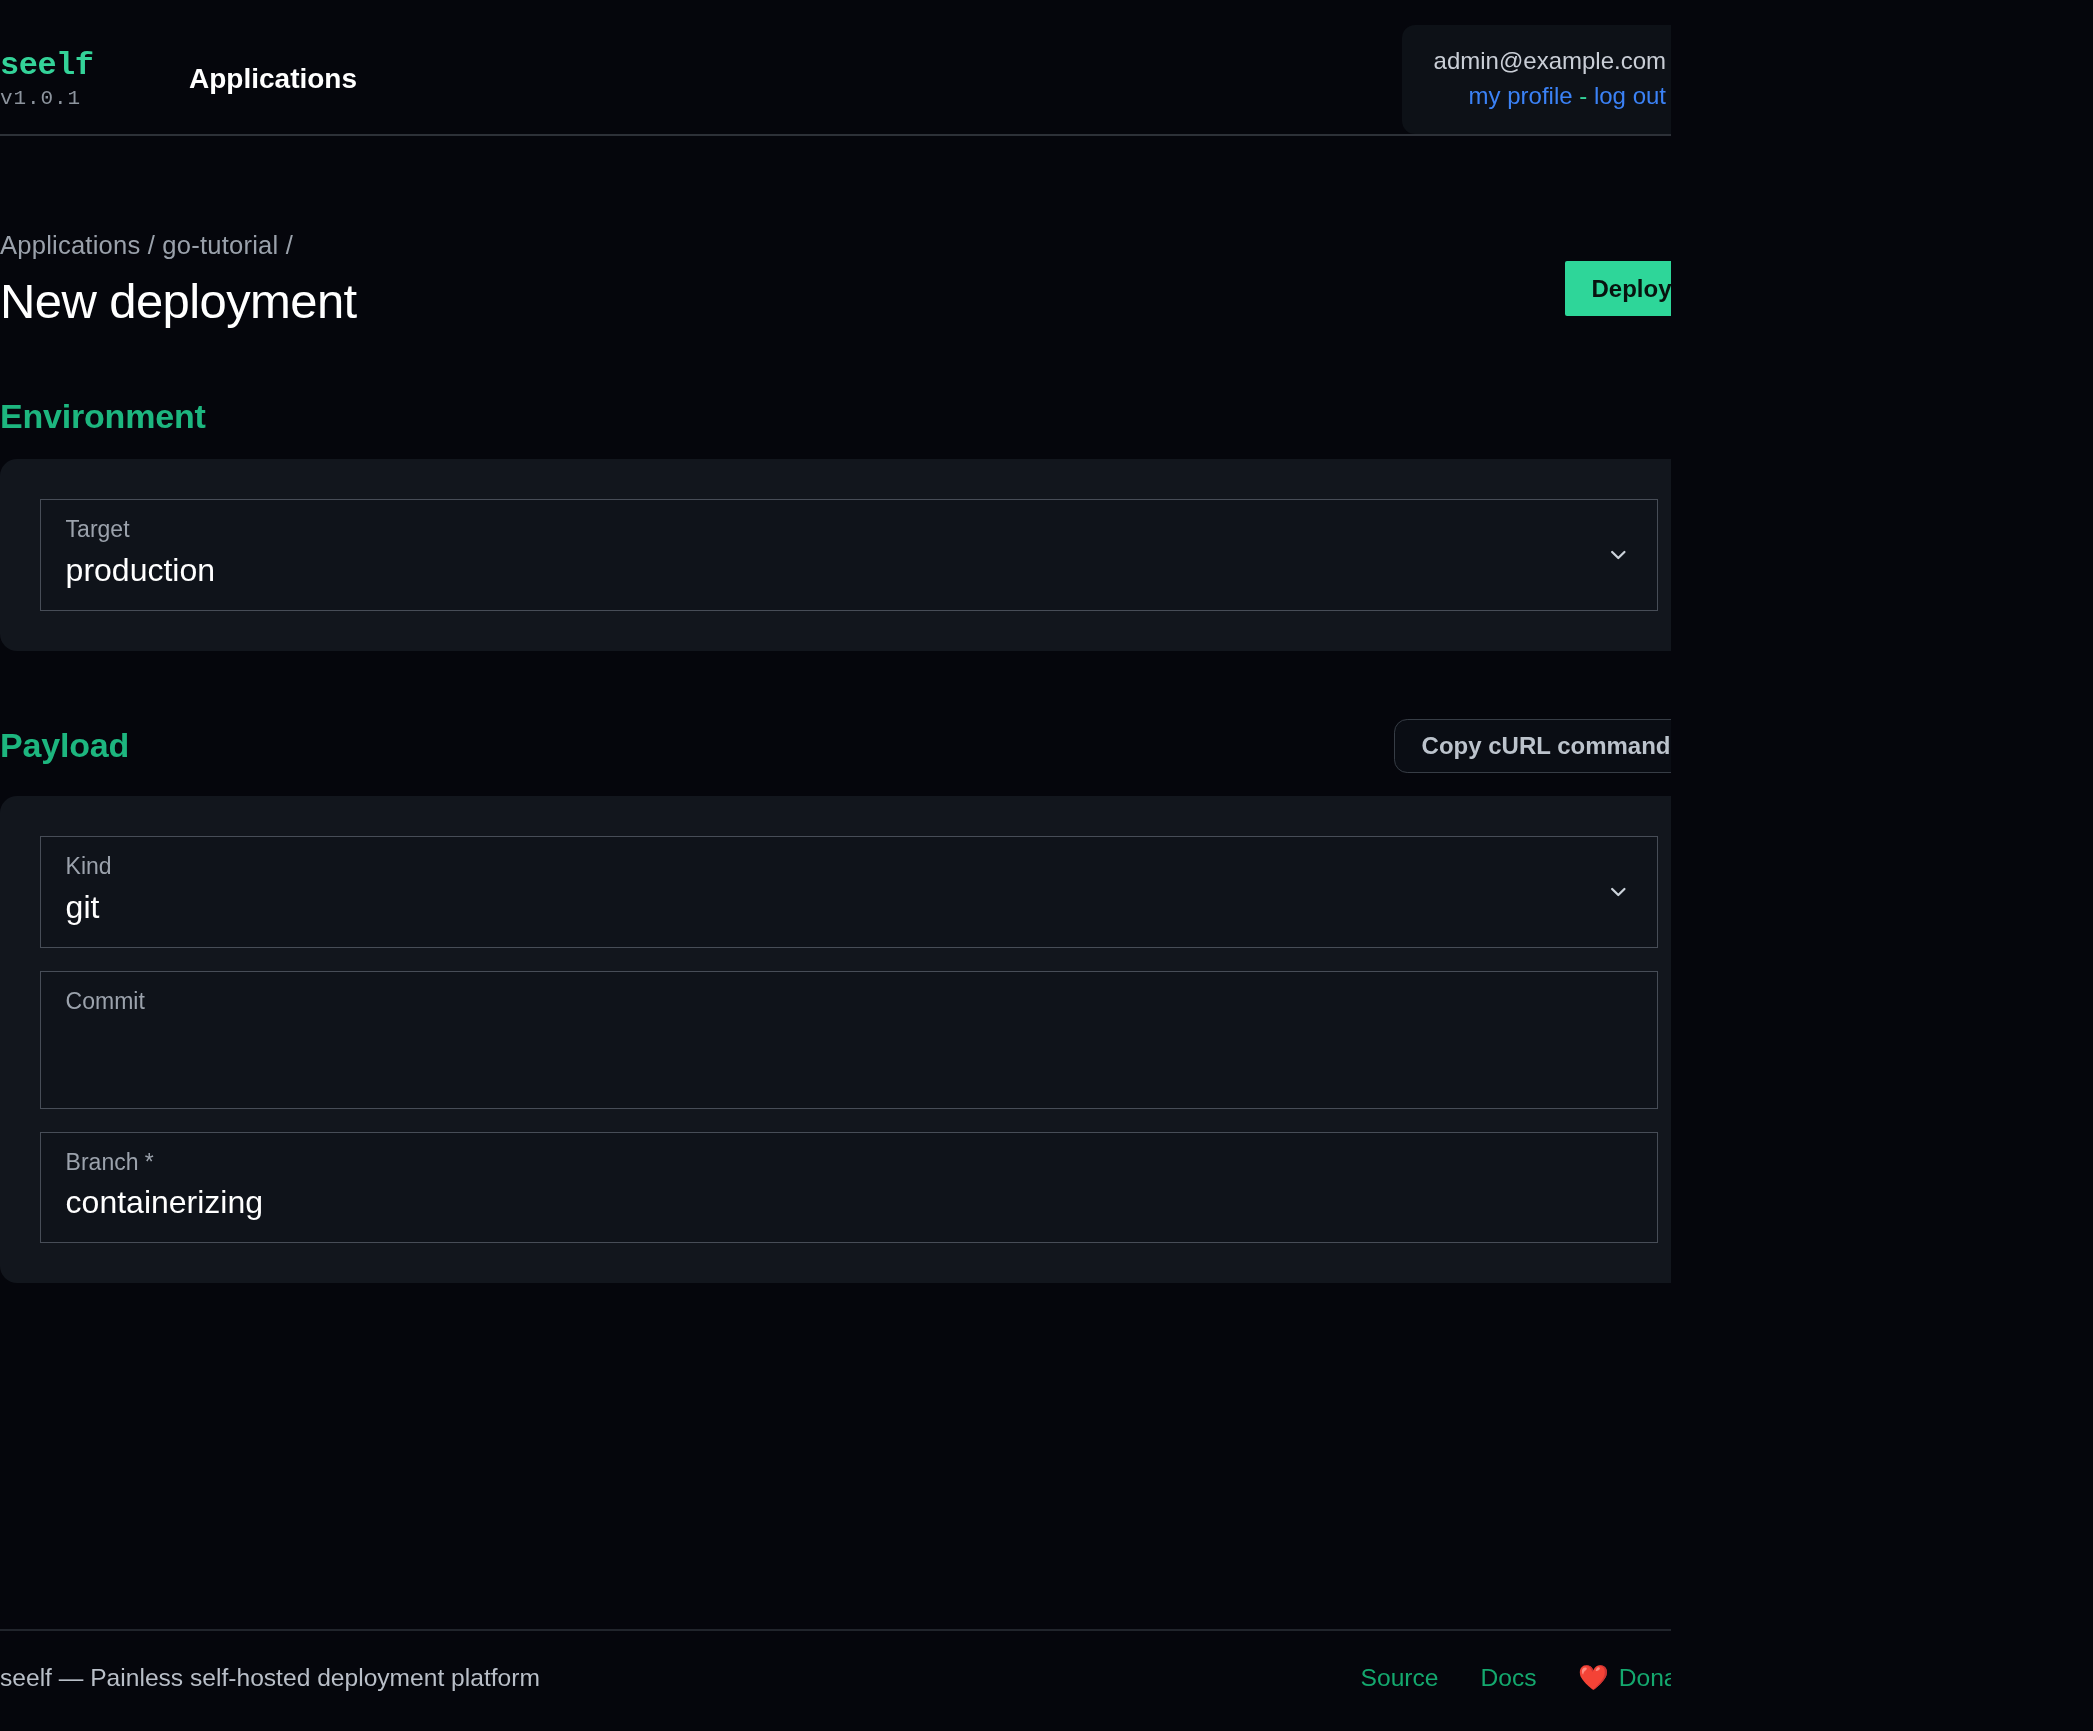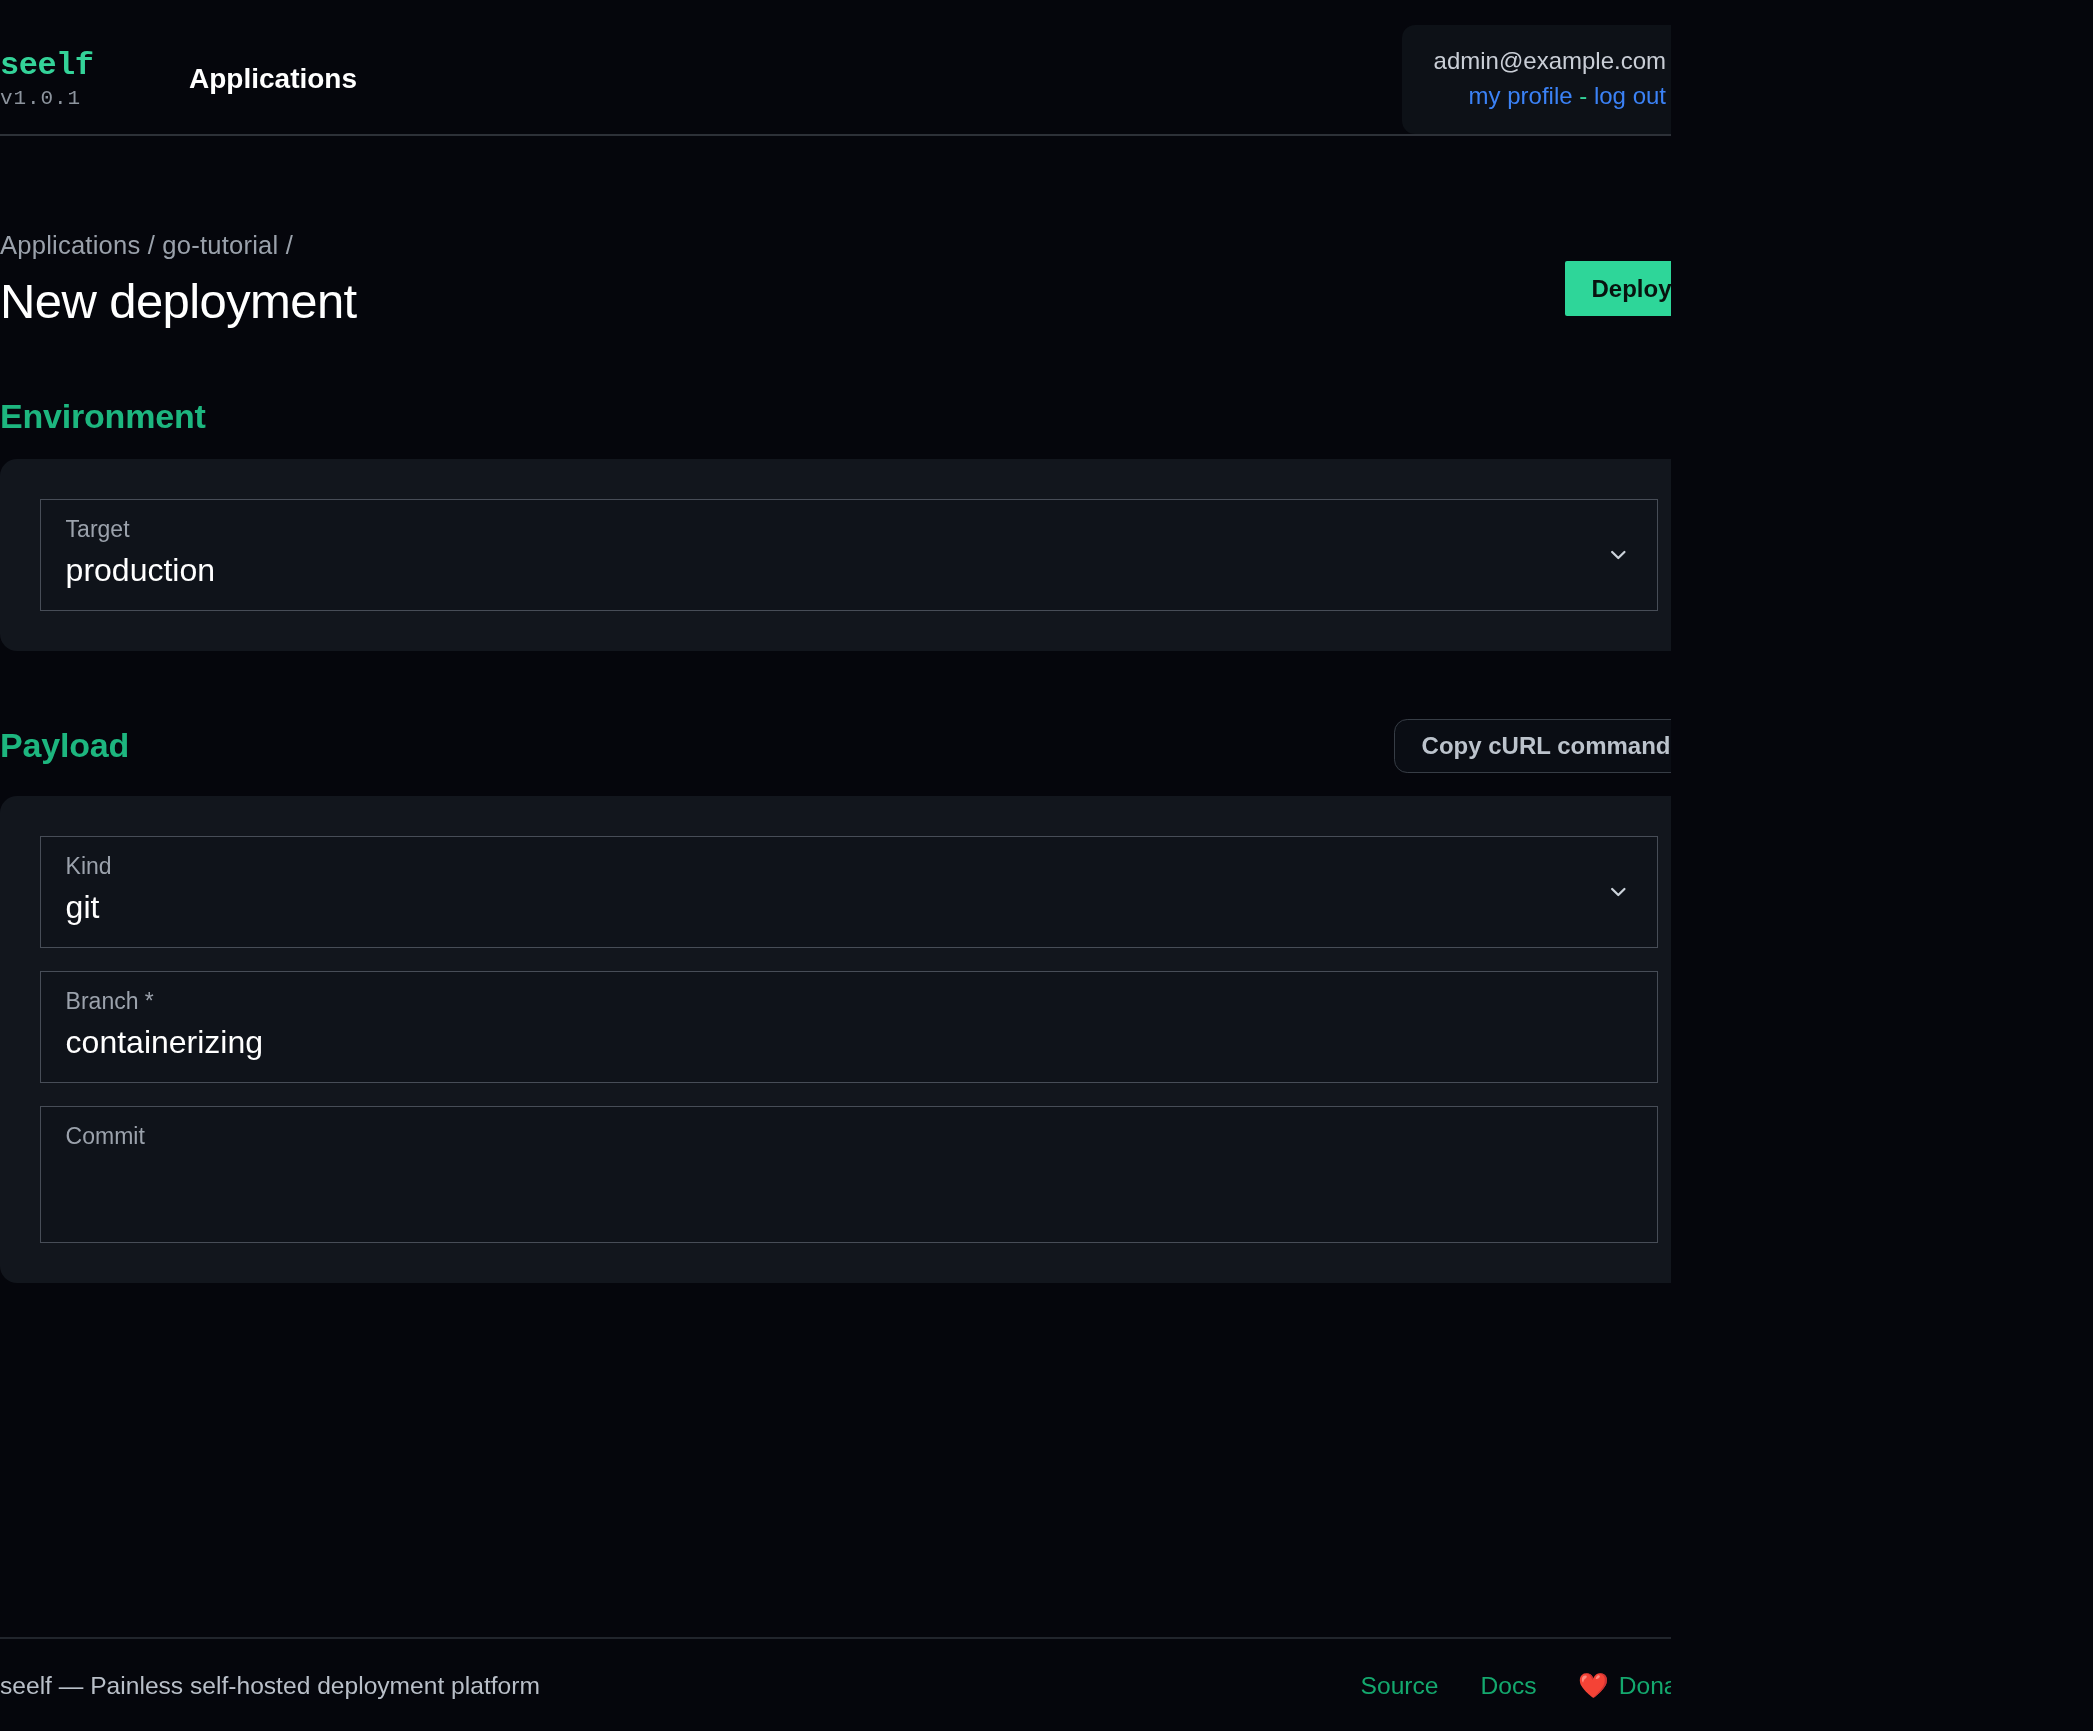"Branch *" div.field { order: before "Commit" -> after "Commit" }
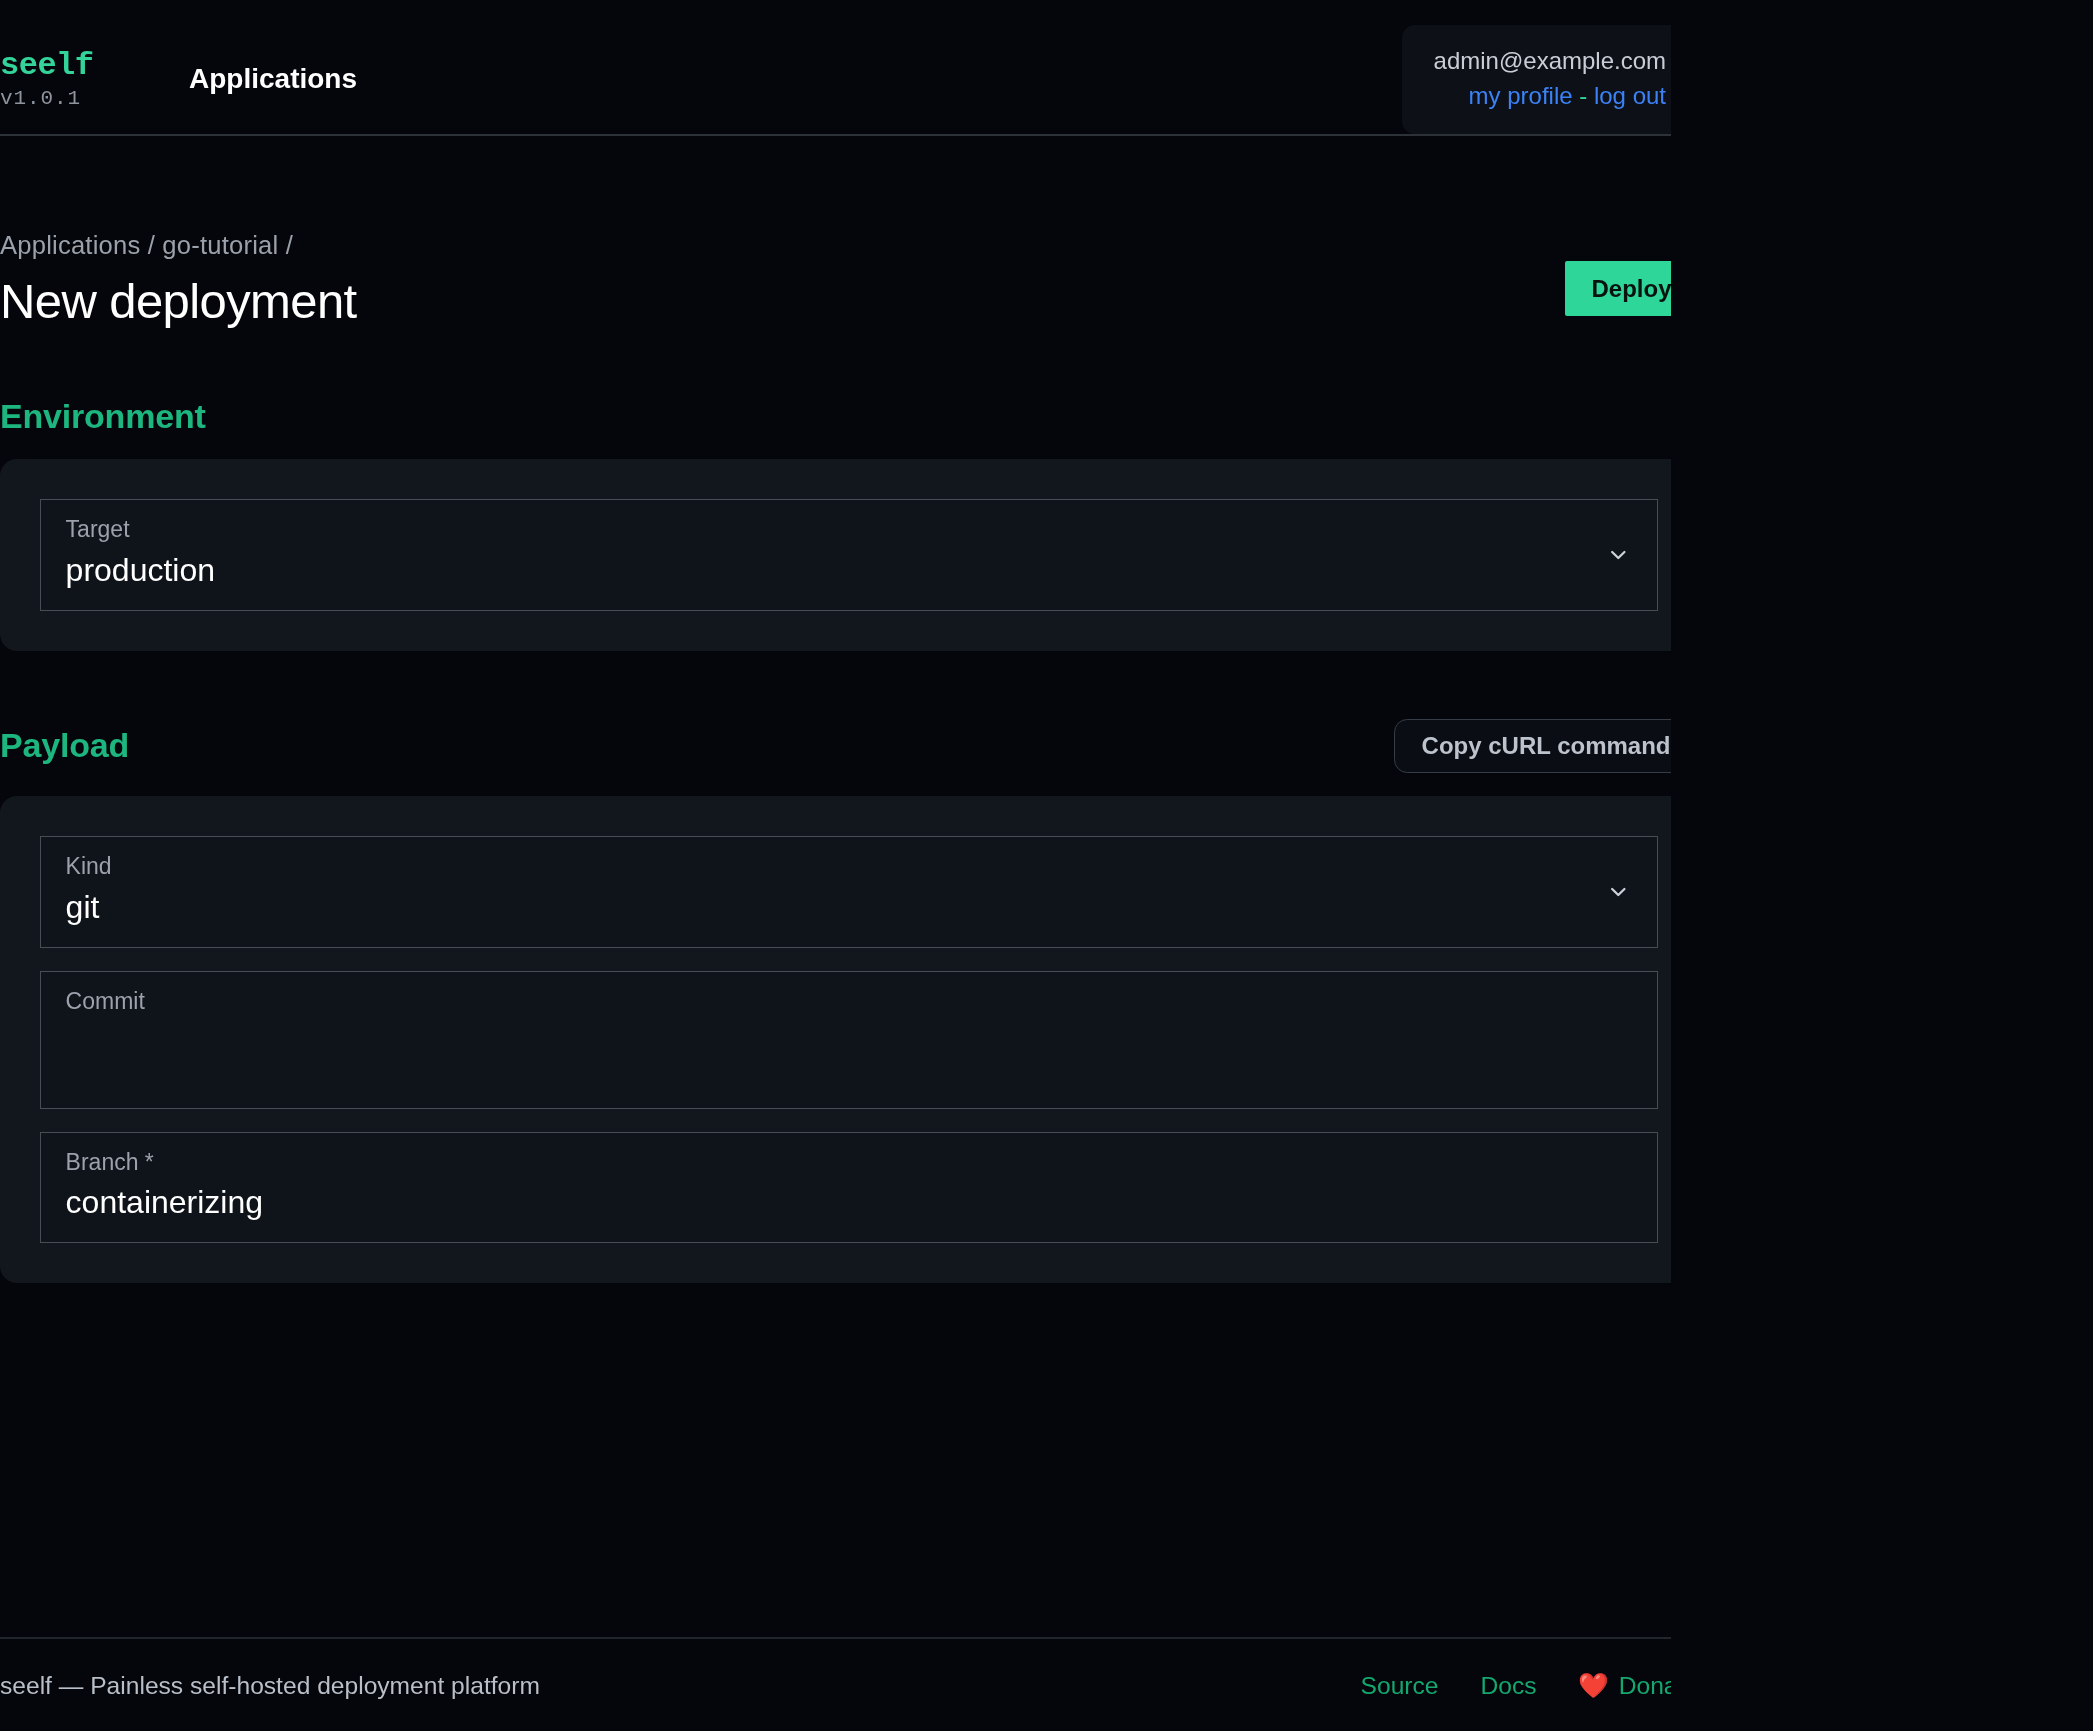"seelf — Painless self-hosted deployment" footer.site-footer { bottom: 0 -> 8px }
